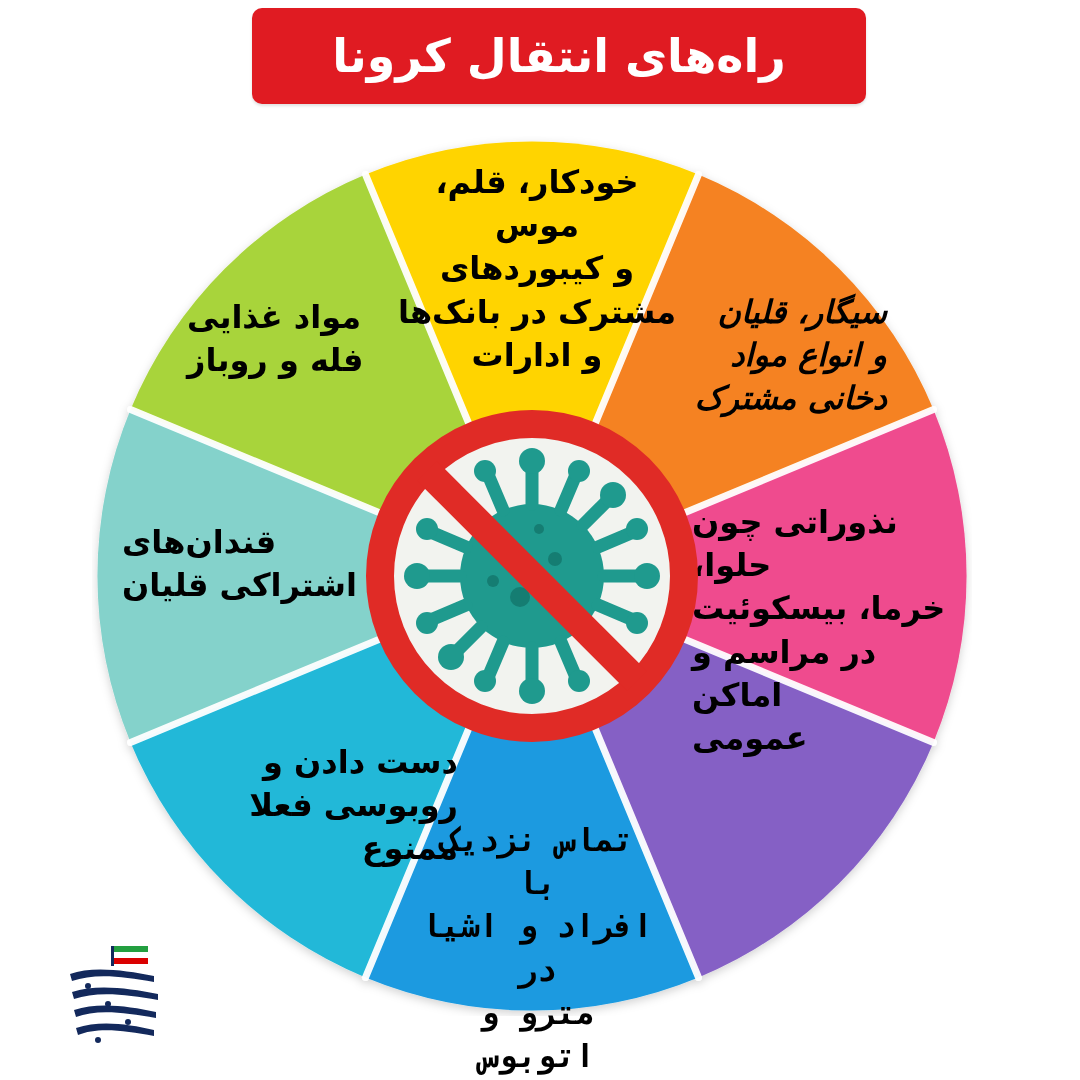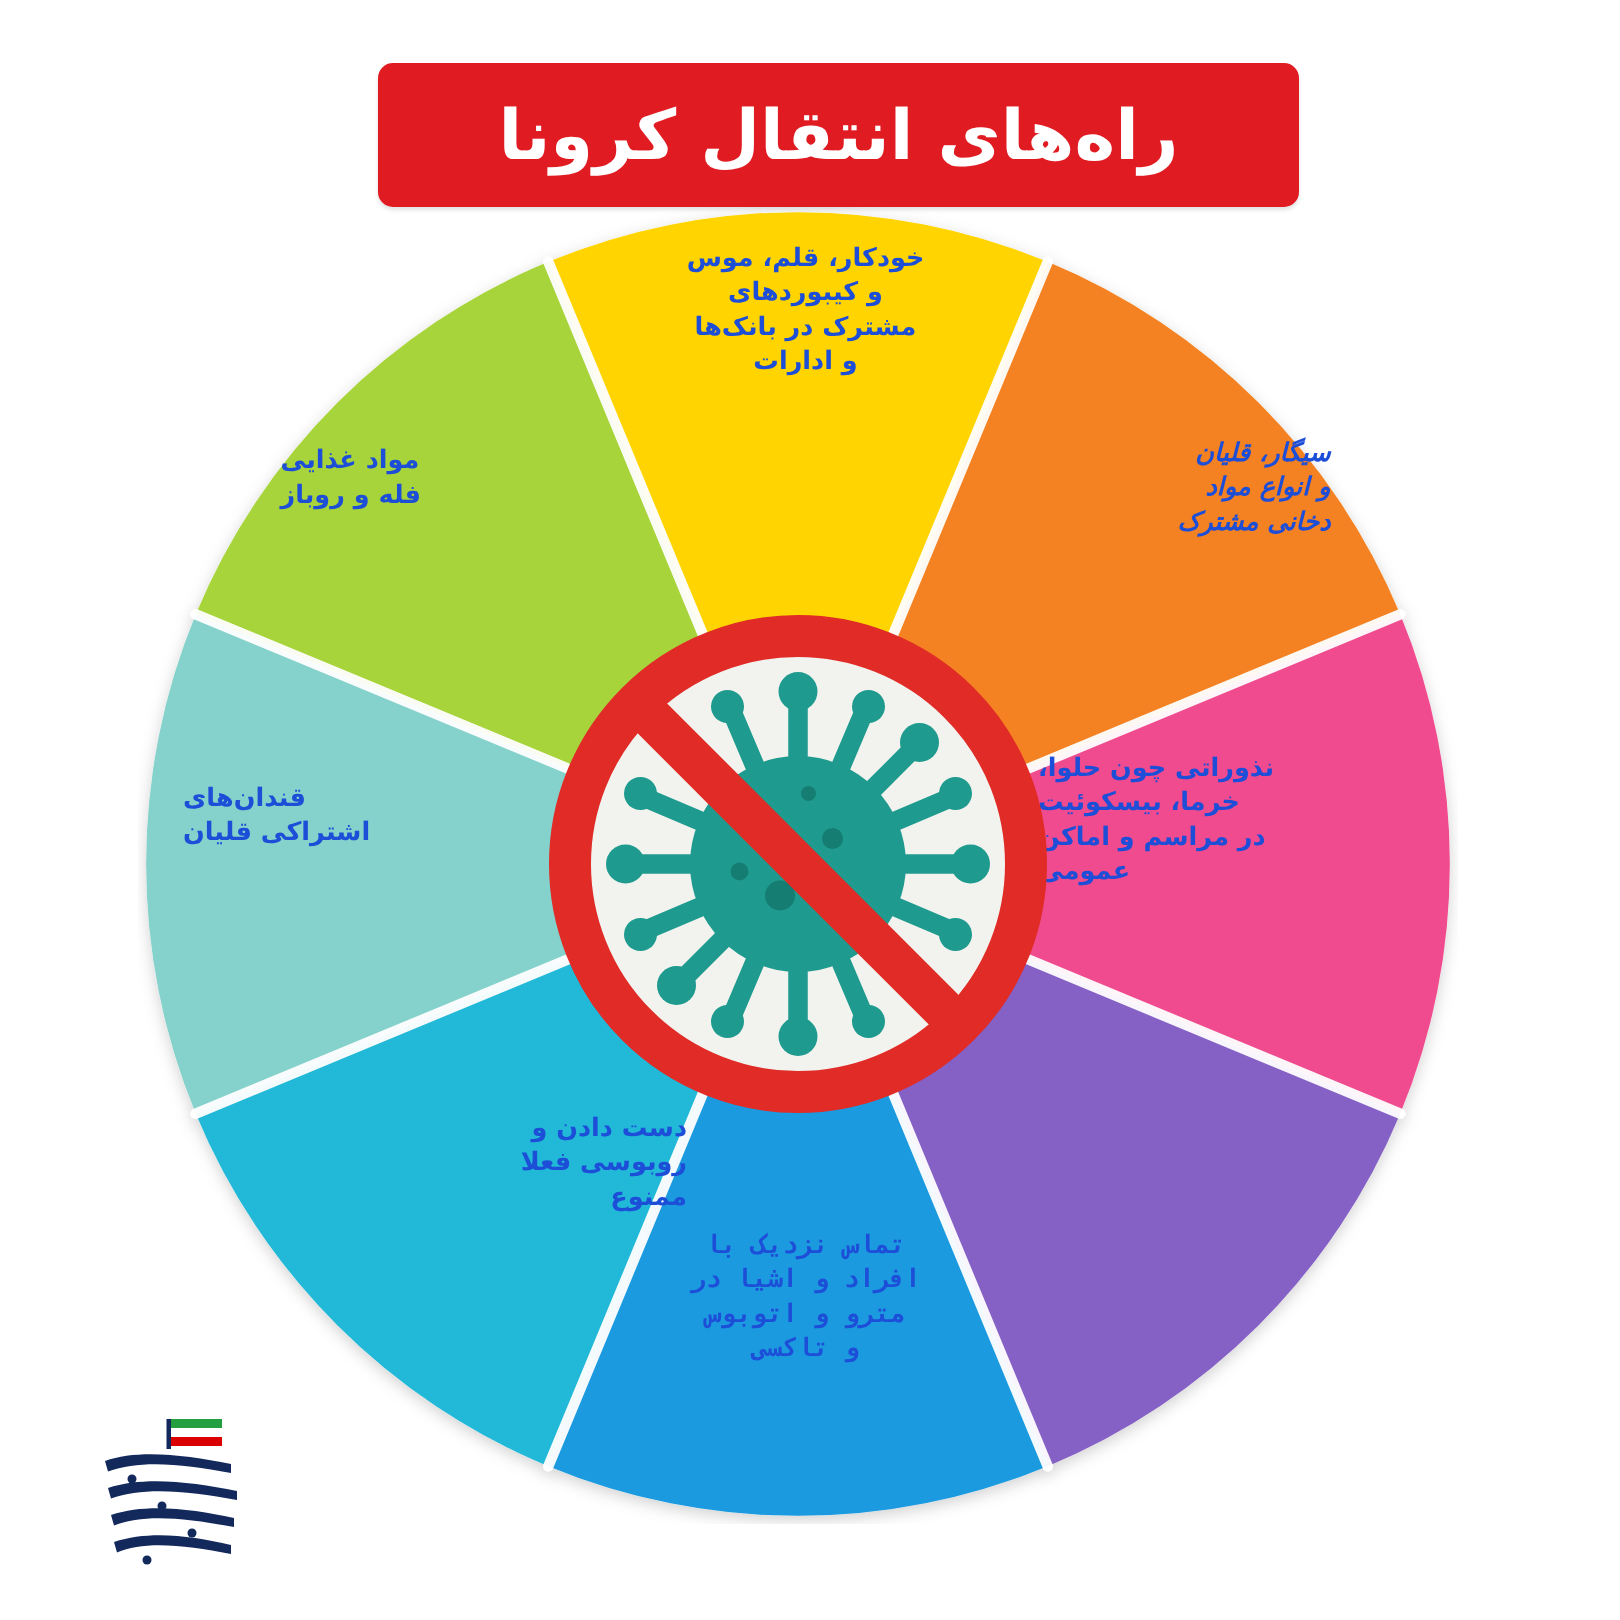"راه‌های انتقال کرونا" #title-banner { margin-top: 34px -> none }
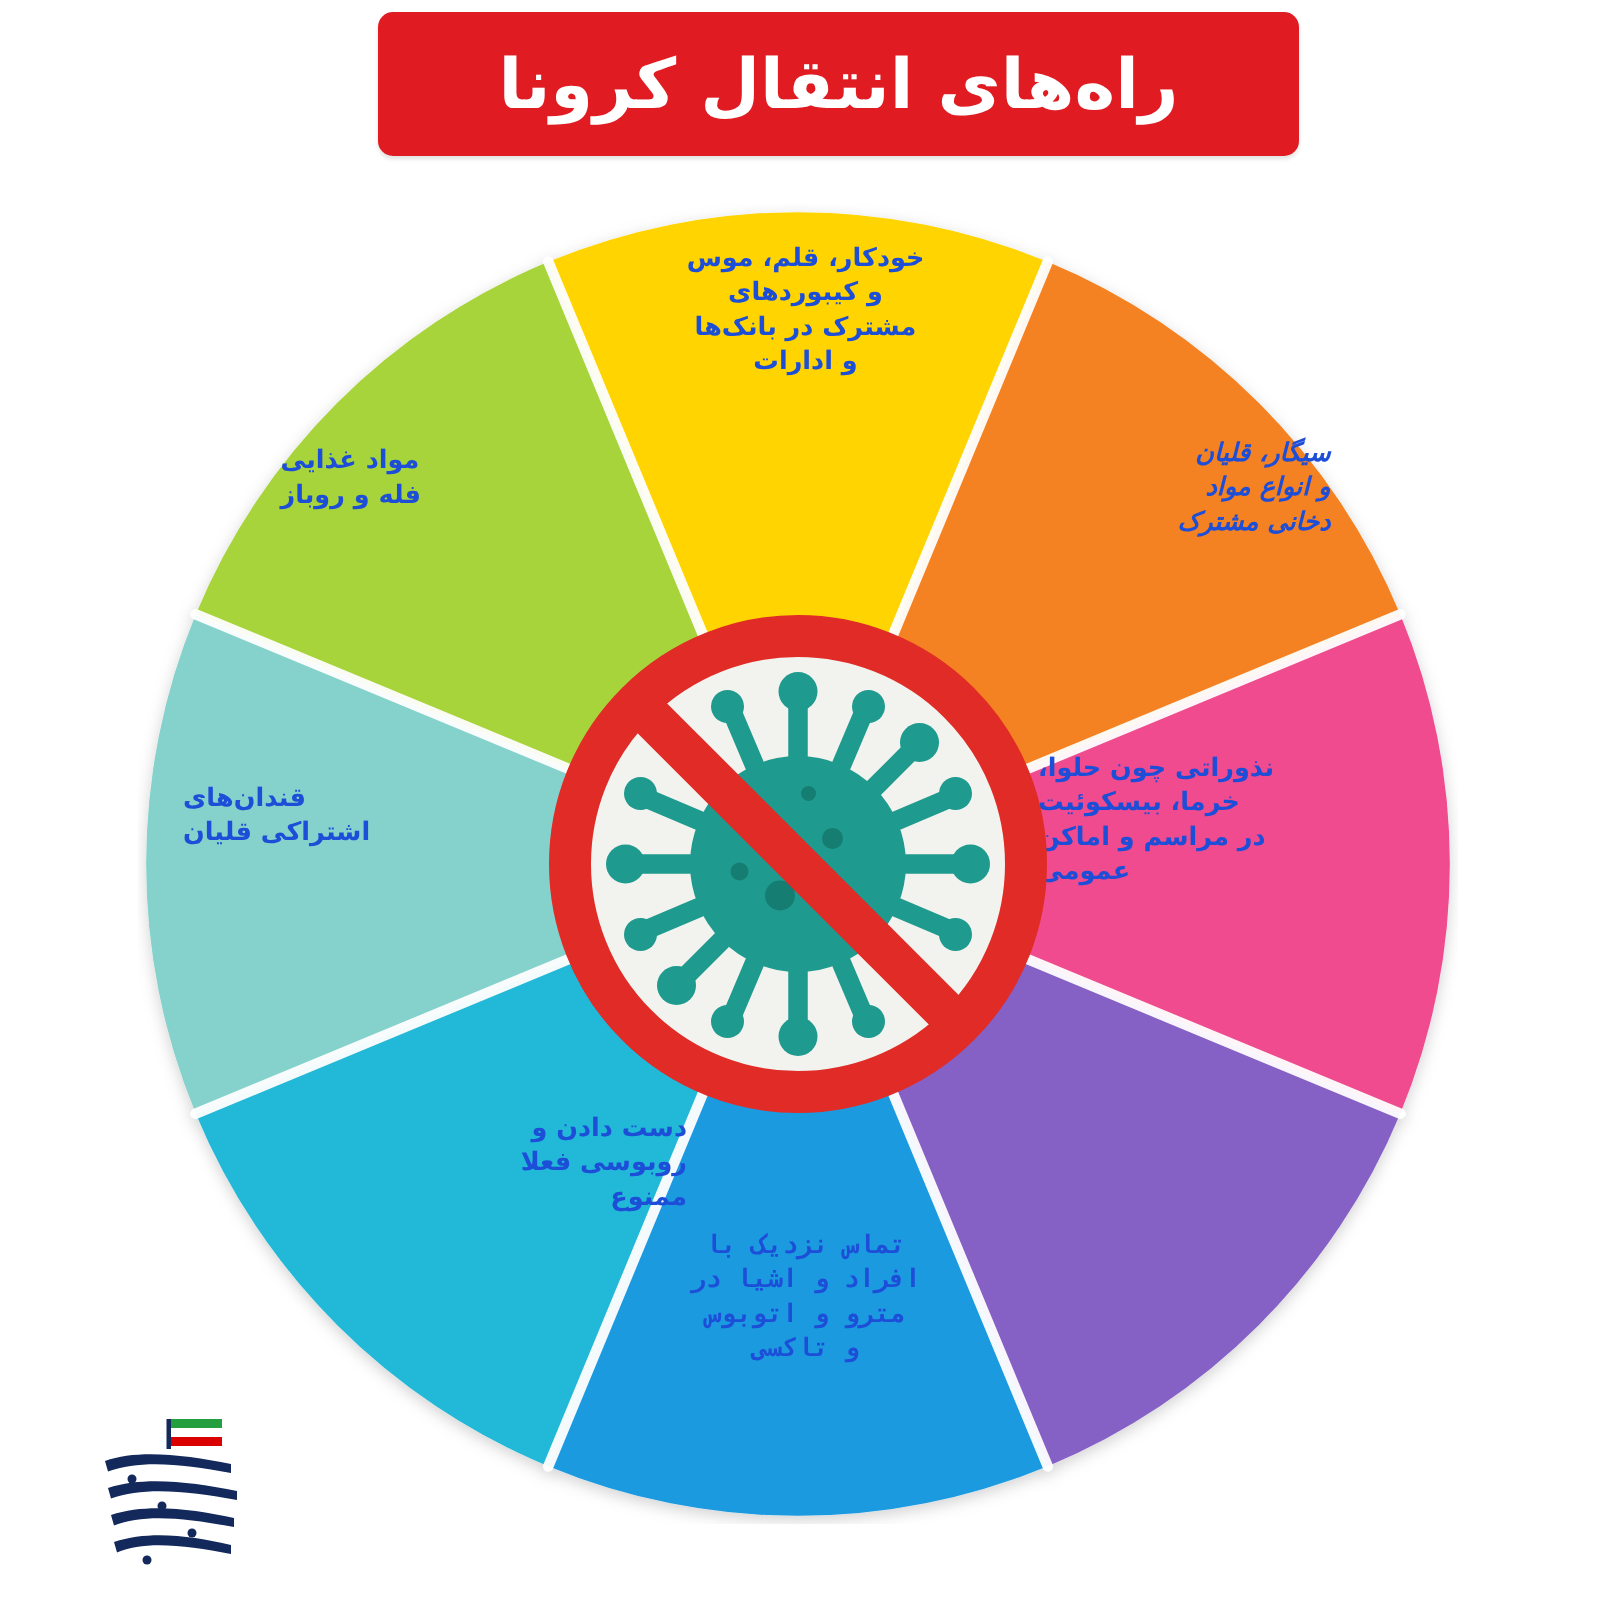"خودکار، قلم، موس" .wedge-label { color: #1d4ed8 -> #000000; font-size: 17px -> 32px }
